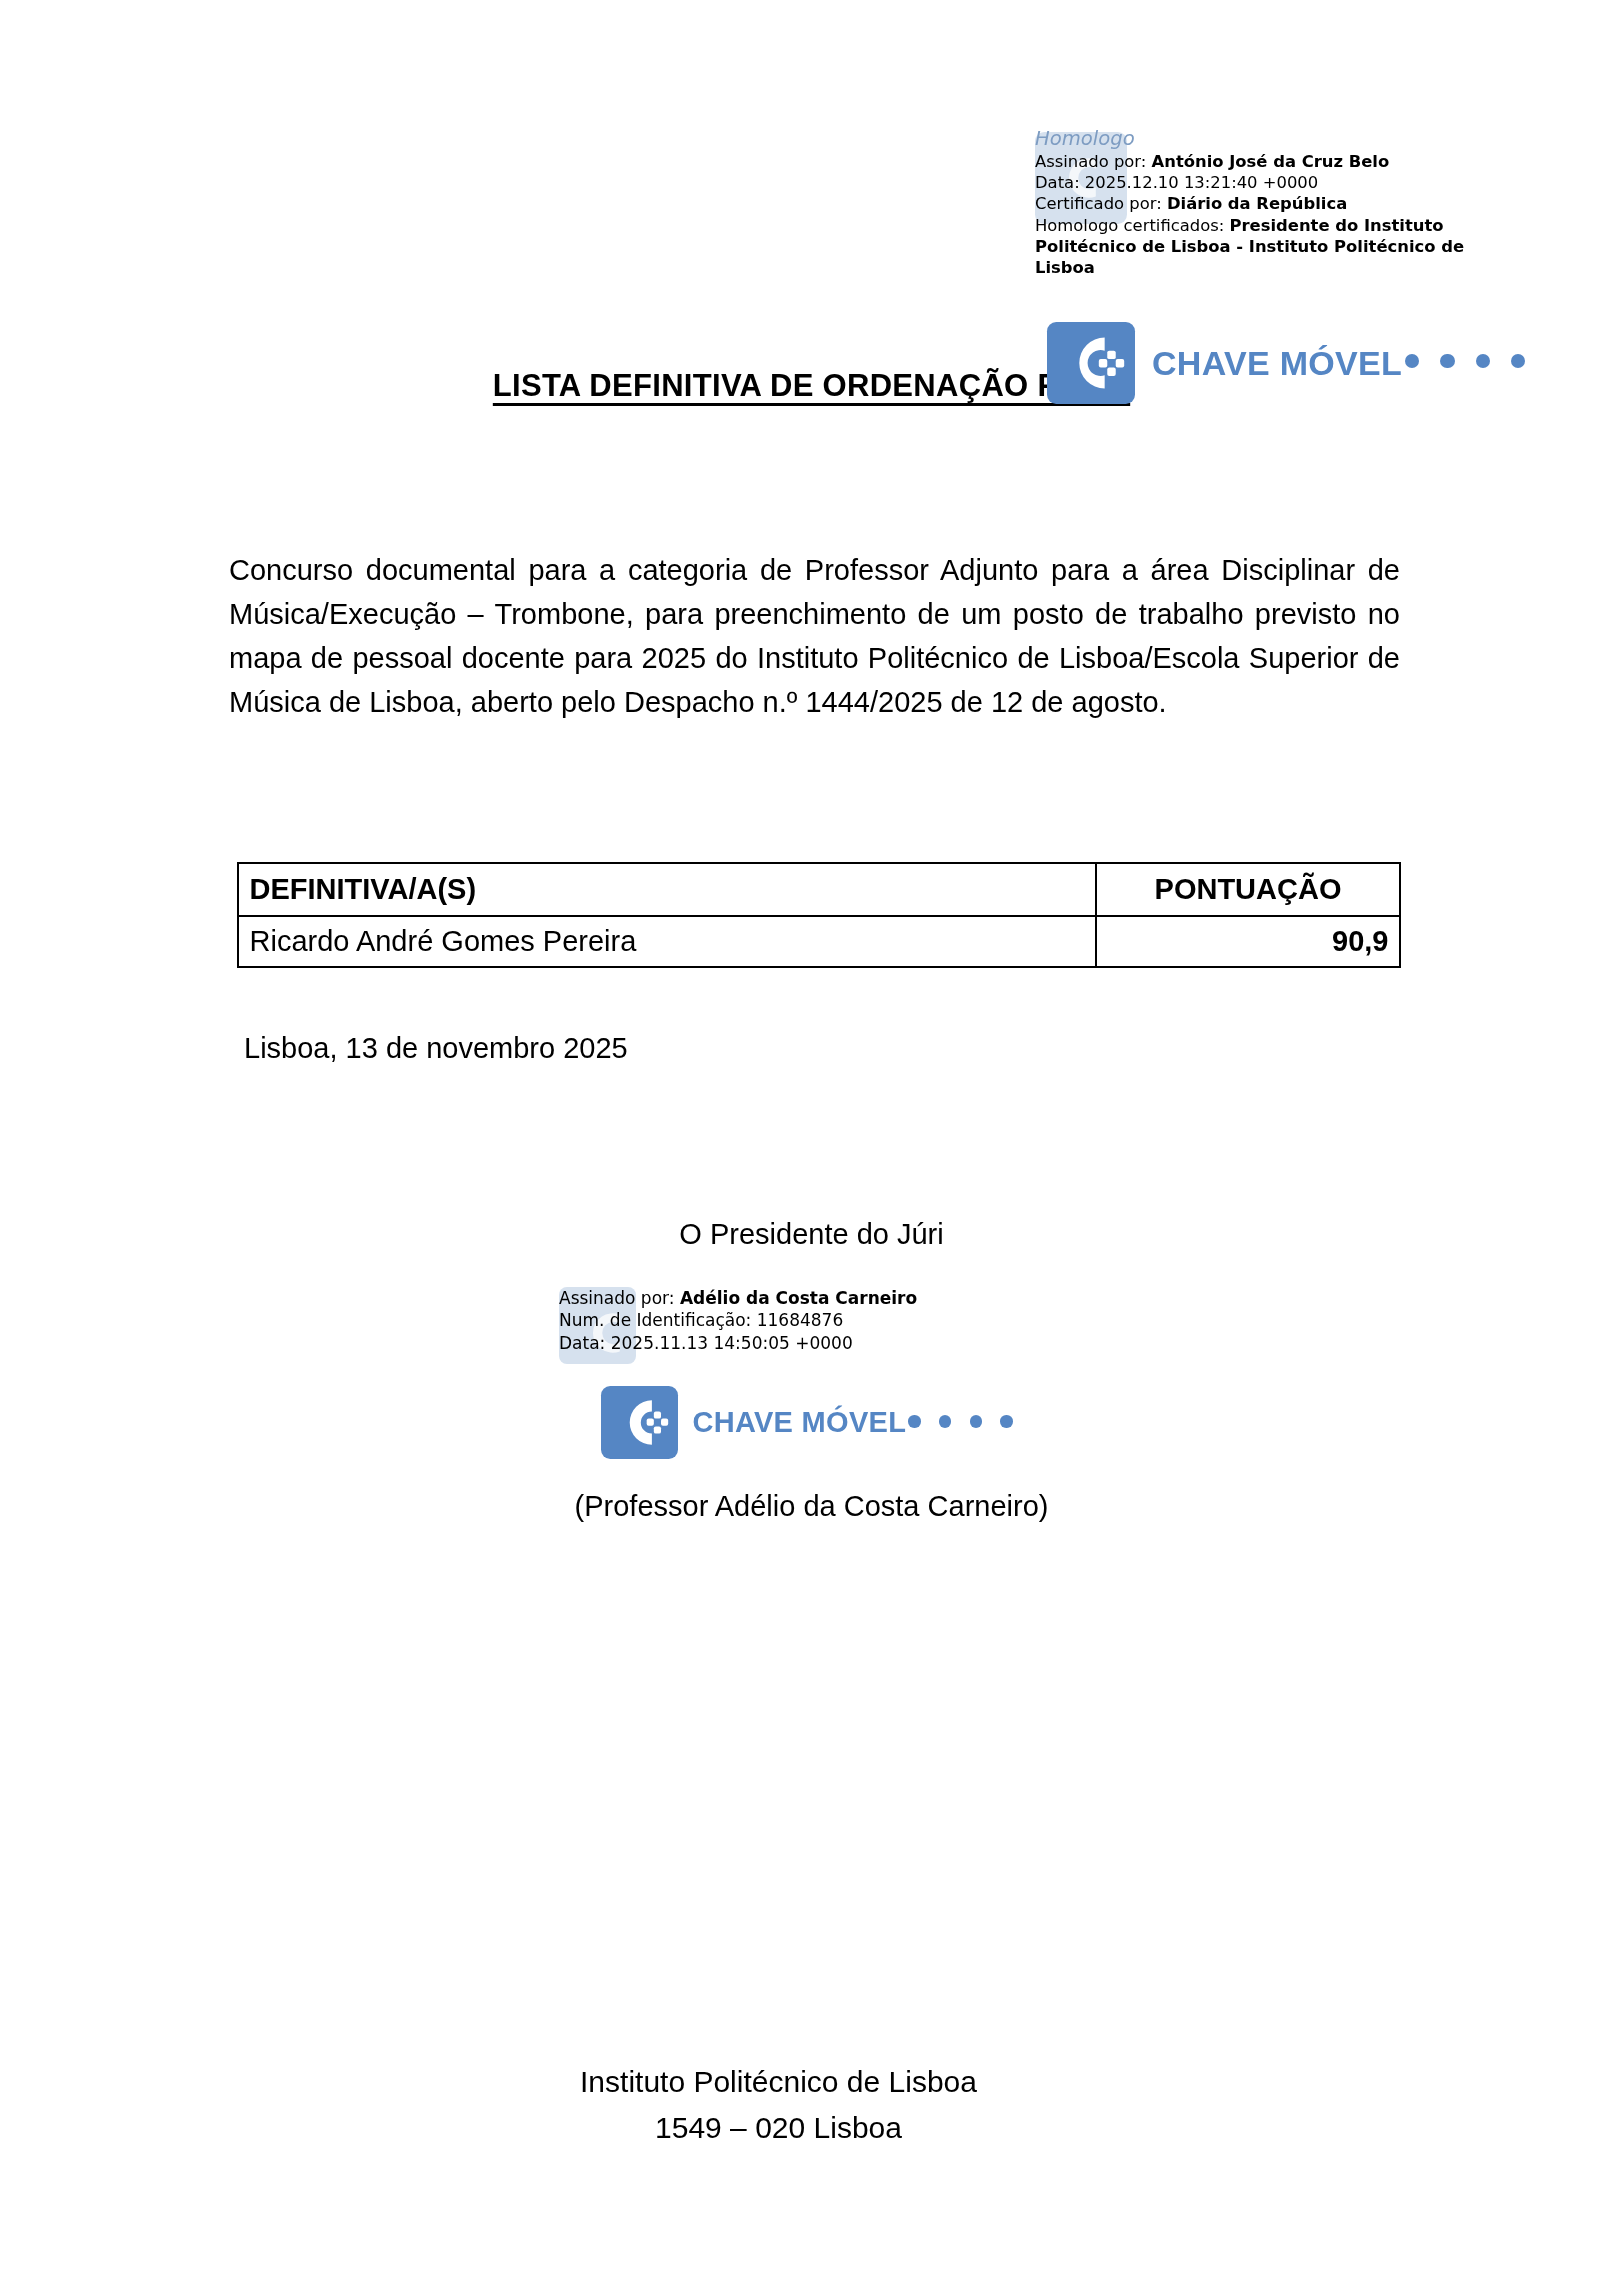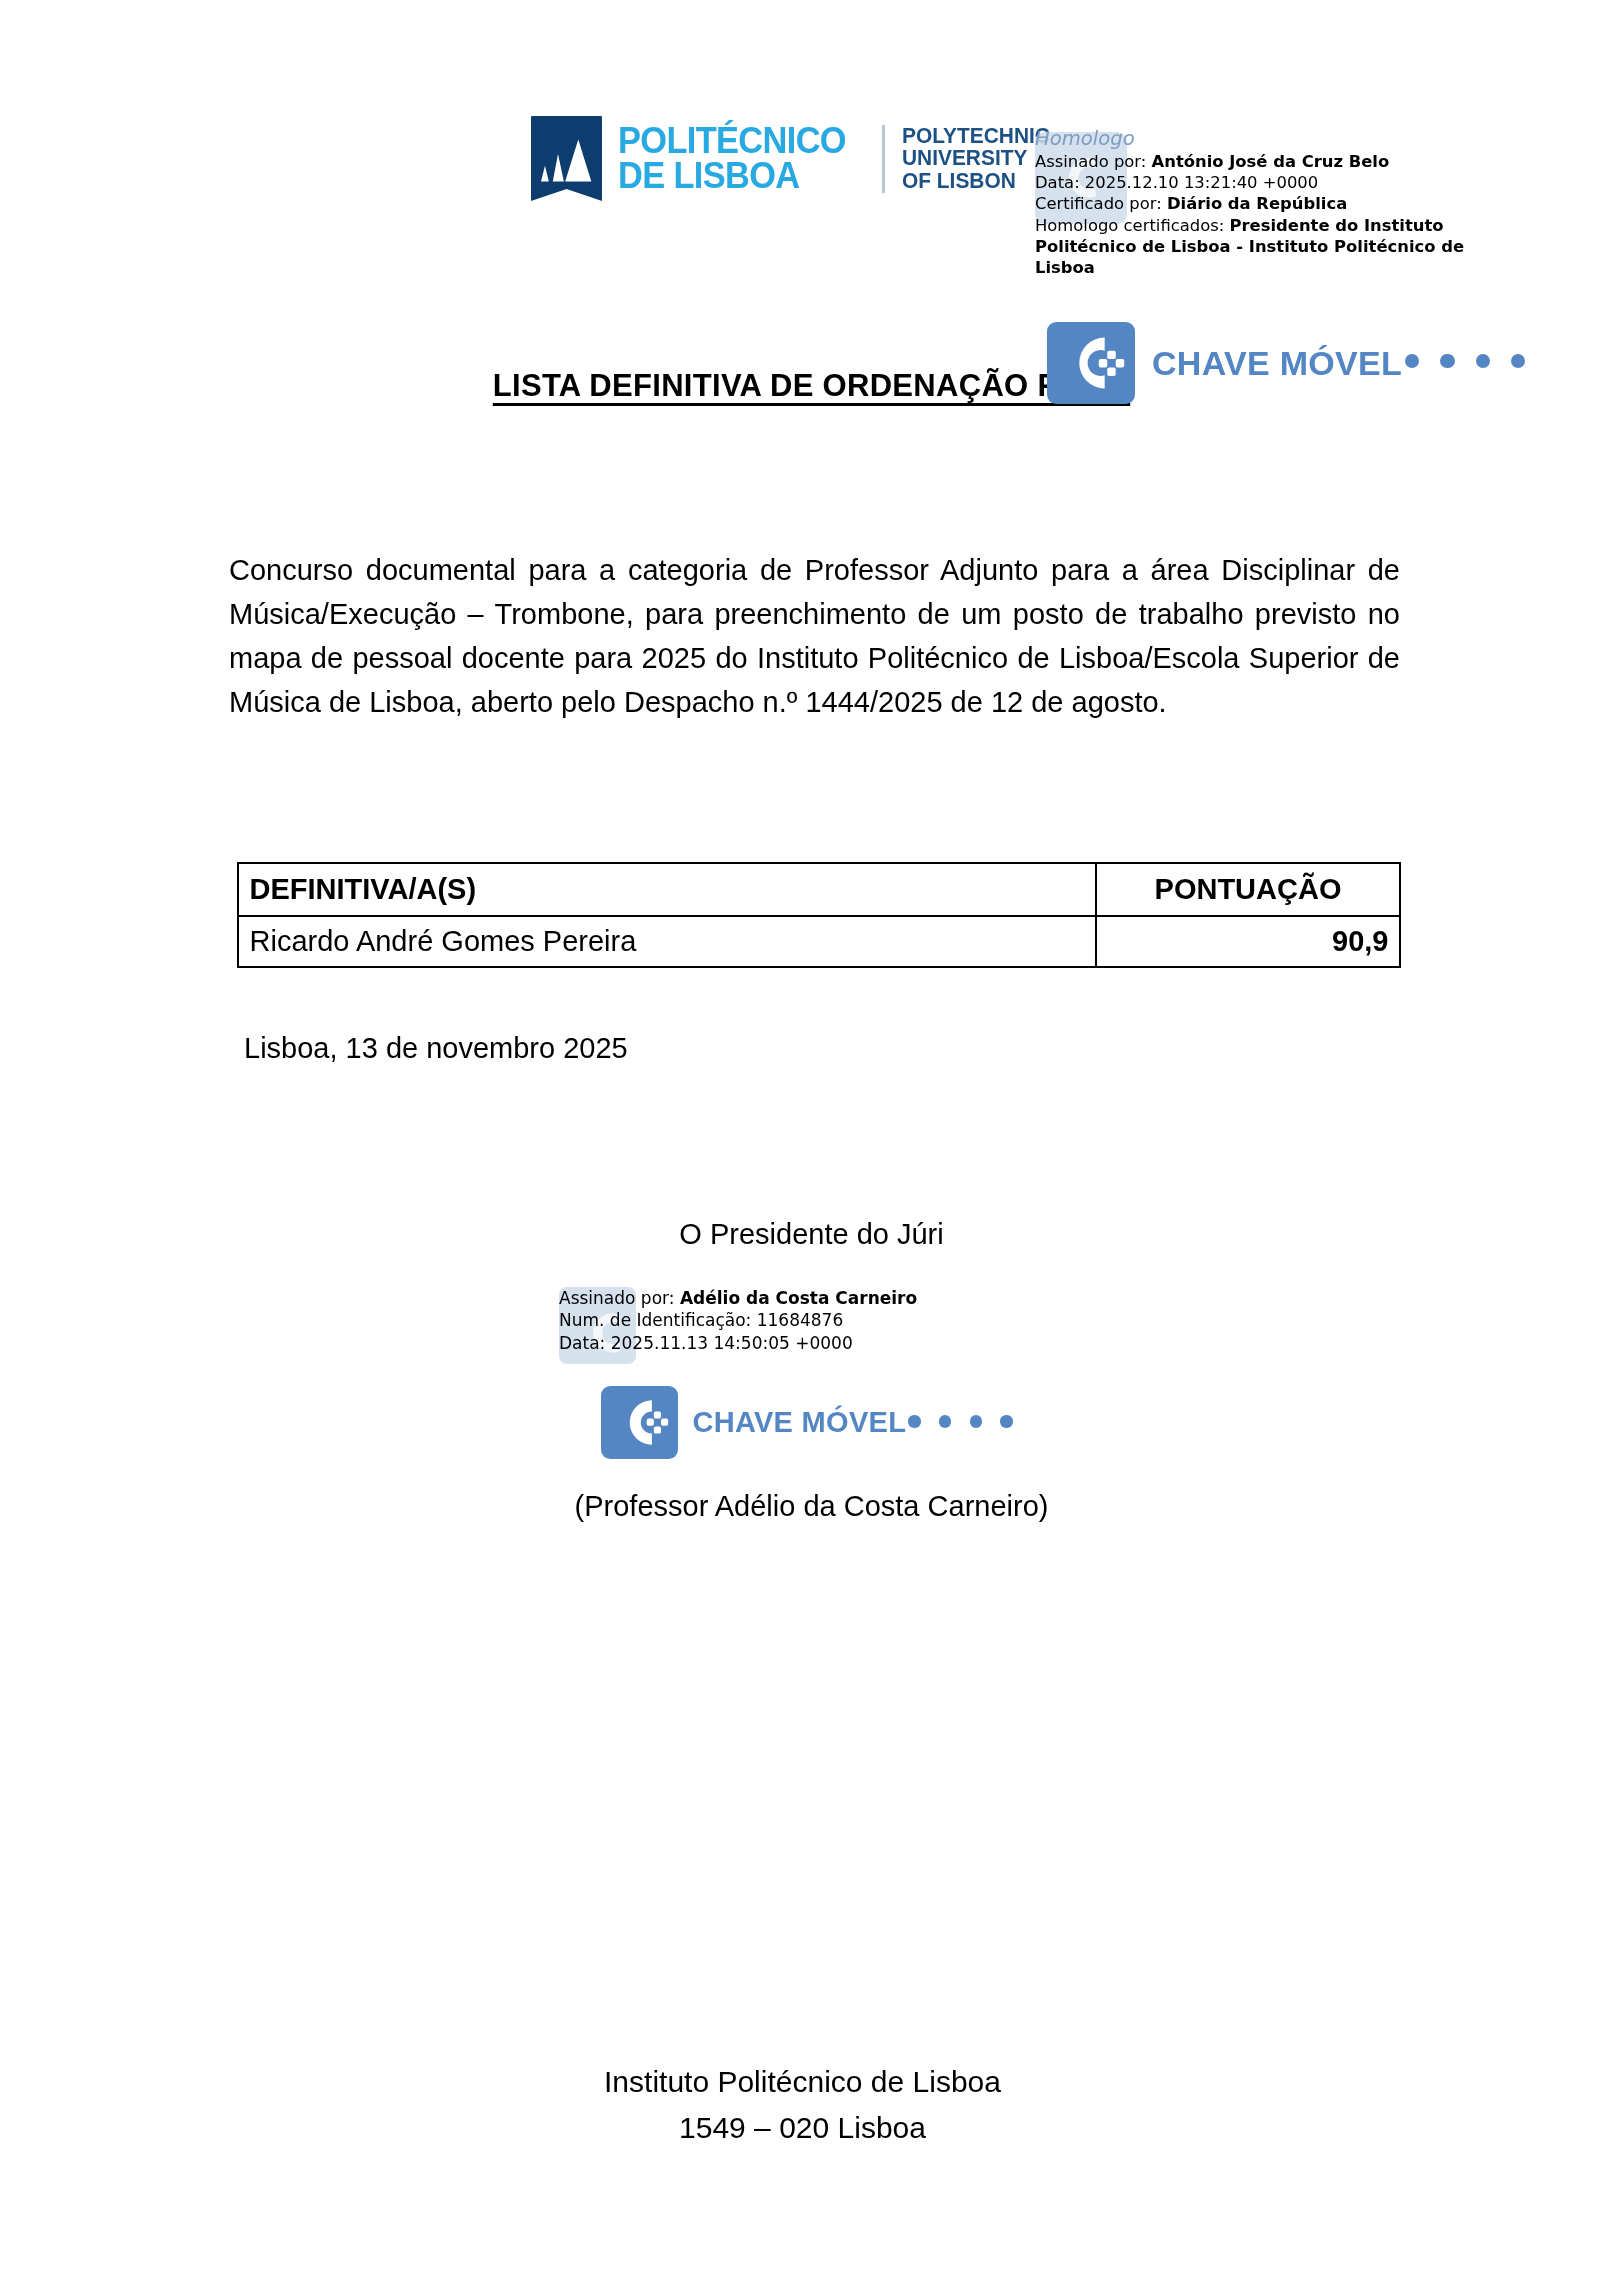"POLITÉCNICO" div.logo-block { html: <div> <div> <div></div> <svg> <polygon></polygon> <polygon></polygon> <polygon></polygon> </svg> </div> <div> <div>POLITÉCNICO</div> <div>DE LISBOA</div> </div> <div></div> <div> <div>POLYTECHNIC</div> <div>UNIVERSITY</div> <div>OF LISBON</div> </div> </div> -> none }
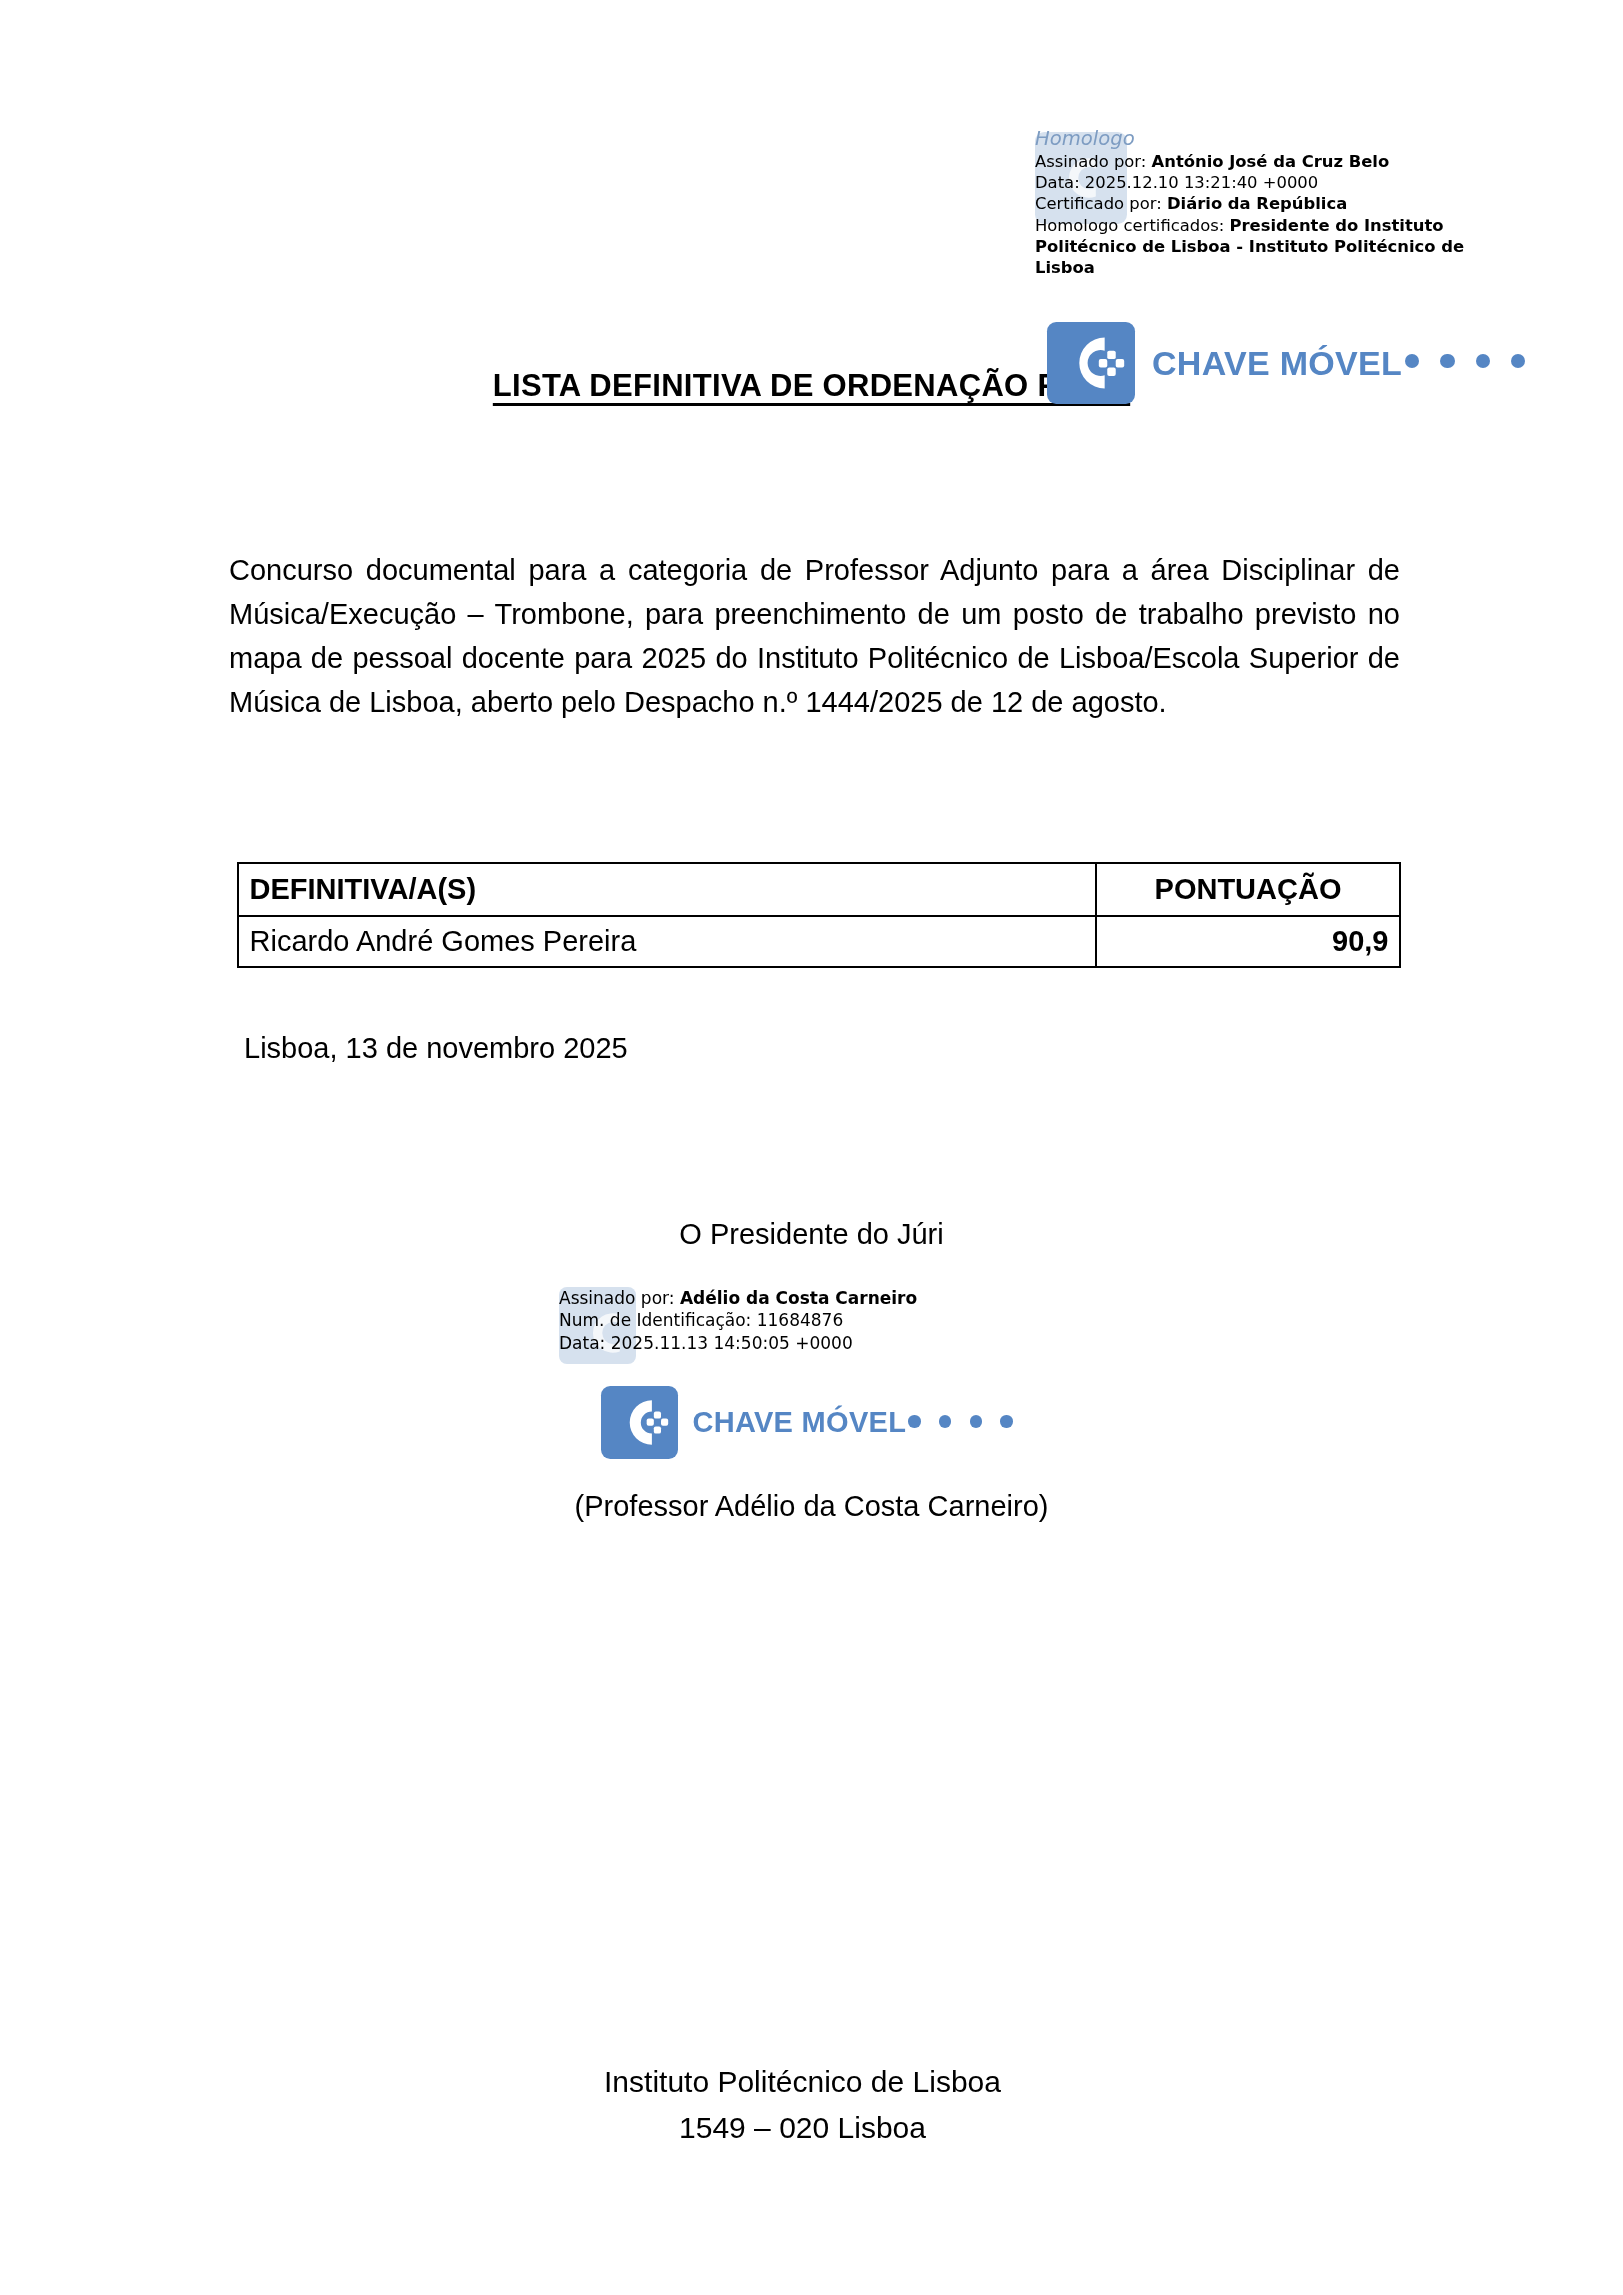"Instituto Politécnico de Lisboa" .footer { padding-left: 24px -> none }
